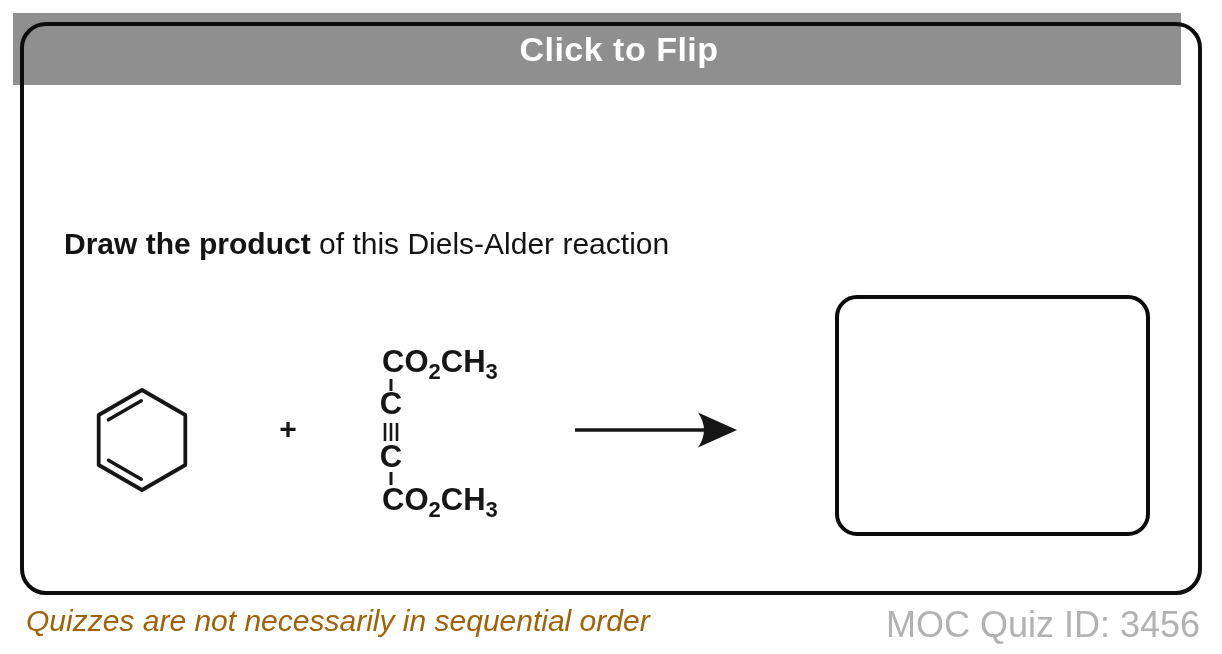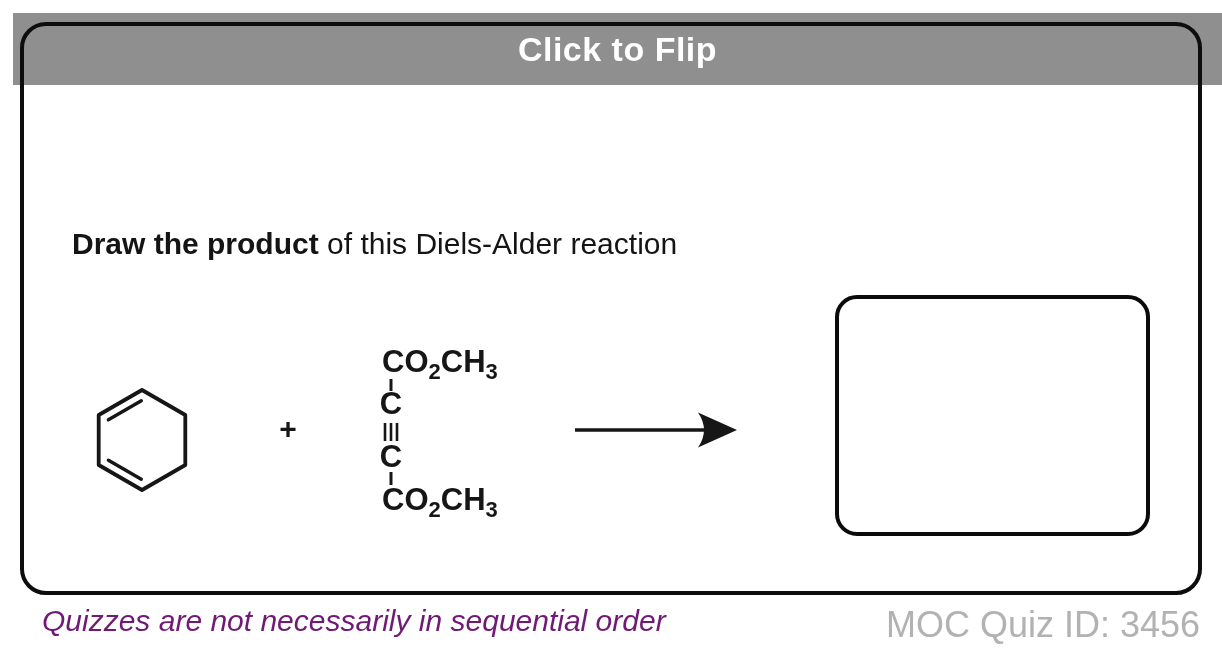"Click to Flip" .flip-bar { padding-left: none -> 44px; width: 1209px -> 1124px }
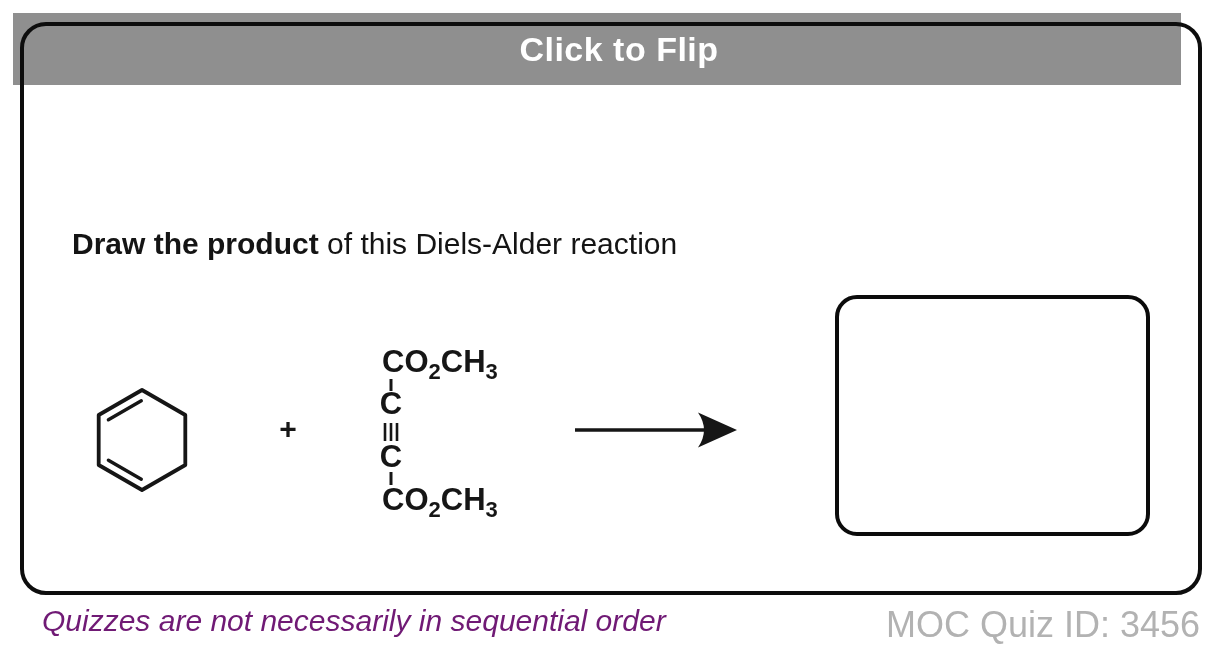"Draw the product of this" .prompt { left: 72px -> 64px }
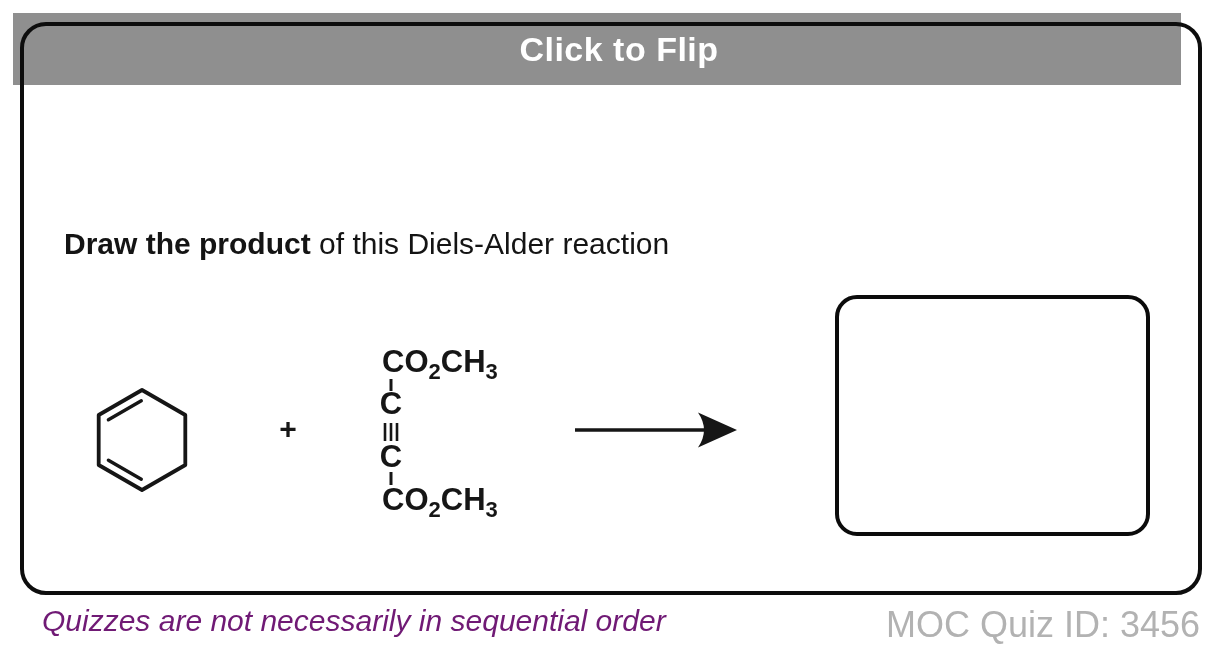"Quizzes are not necessarily in" .footer-note { color: #701a75 -> #a16207; left: 42px -> 26px }
